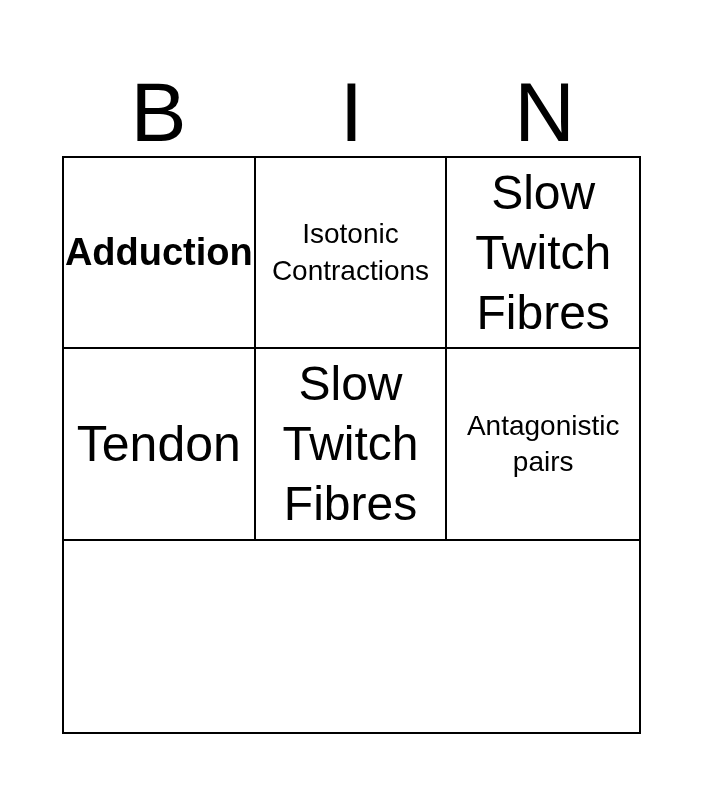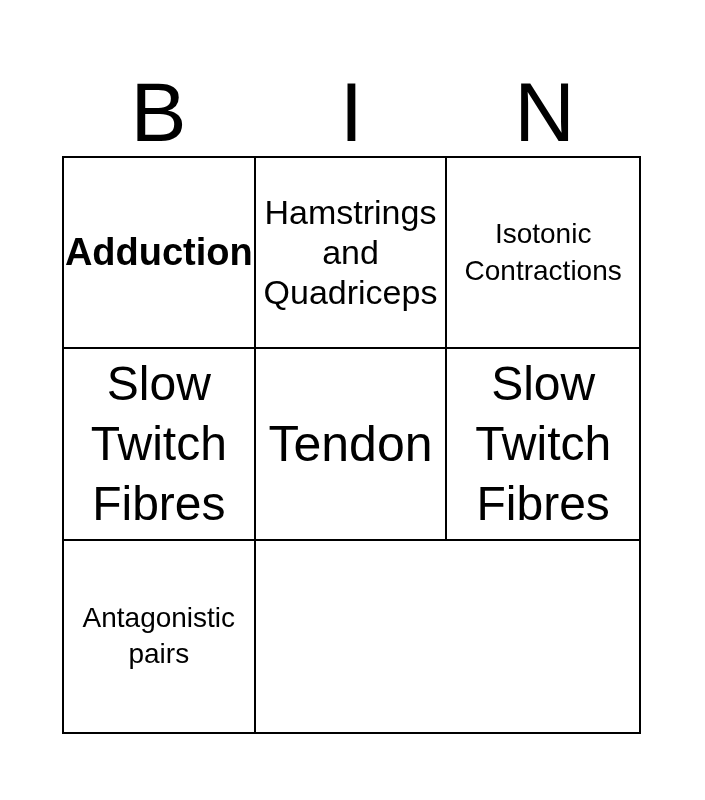"Hamstrings and Quadriceps" div.cell { html: <div>Hamstrings and Quadriceps</div> -> none }
